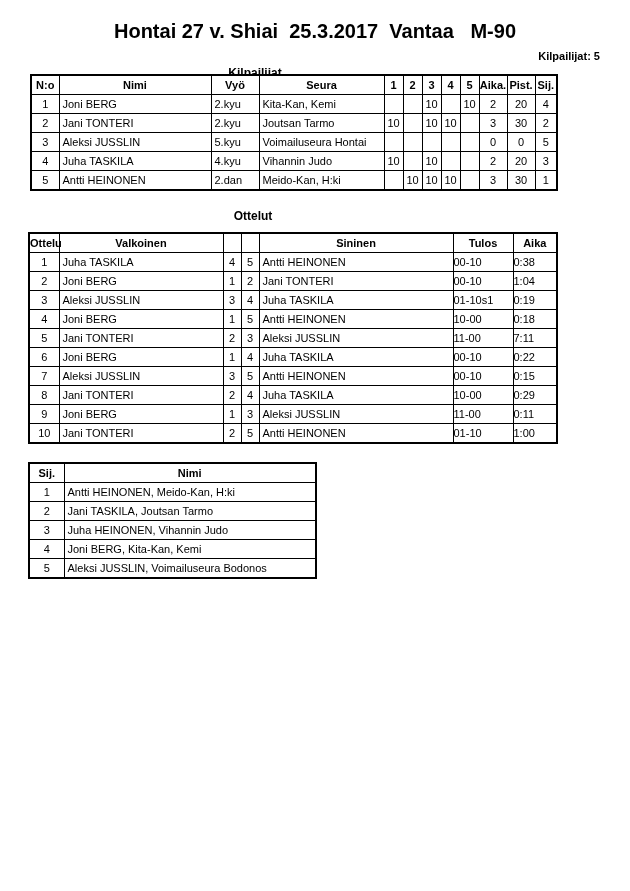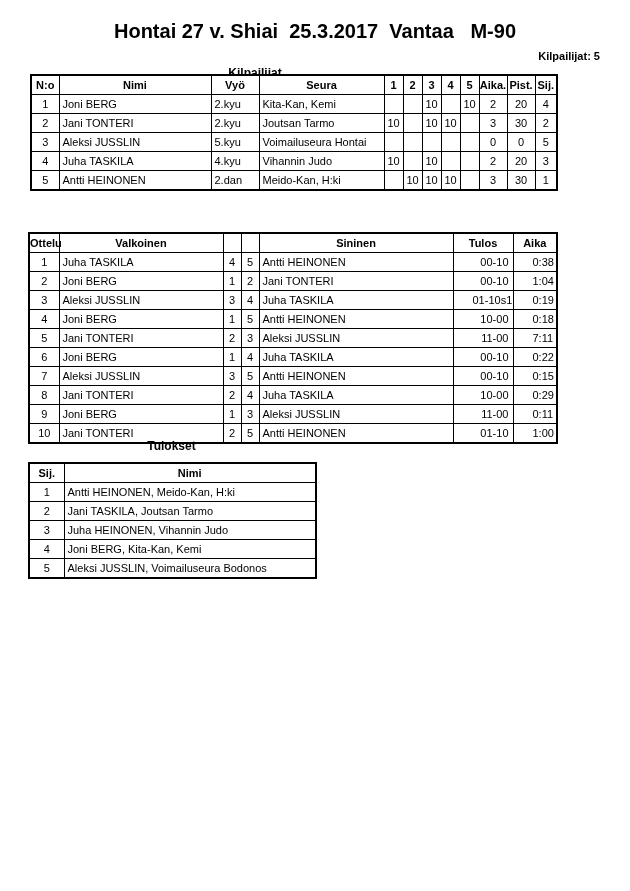"Ottelut" div.section-heading { html: none -> <div>Ottelut</div> }
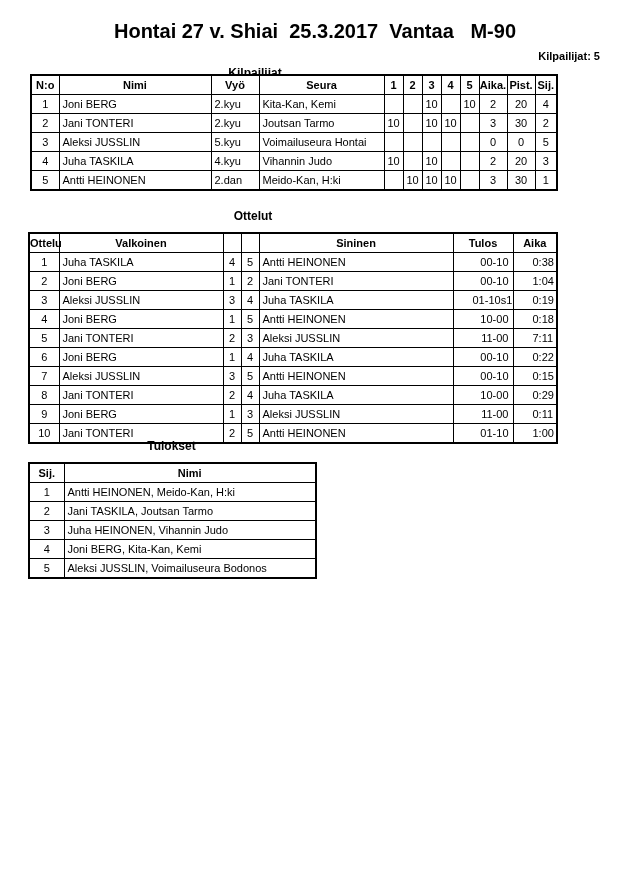"00-10" td.r { padding-left: 19px -> none; text-align: right -> left }
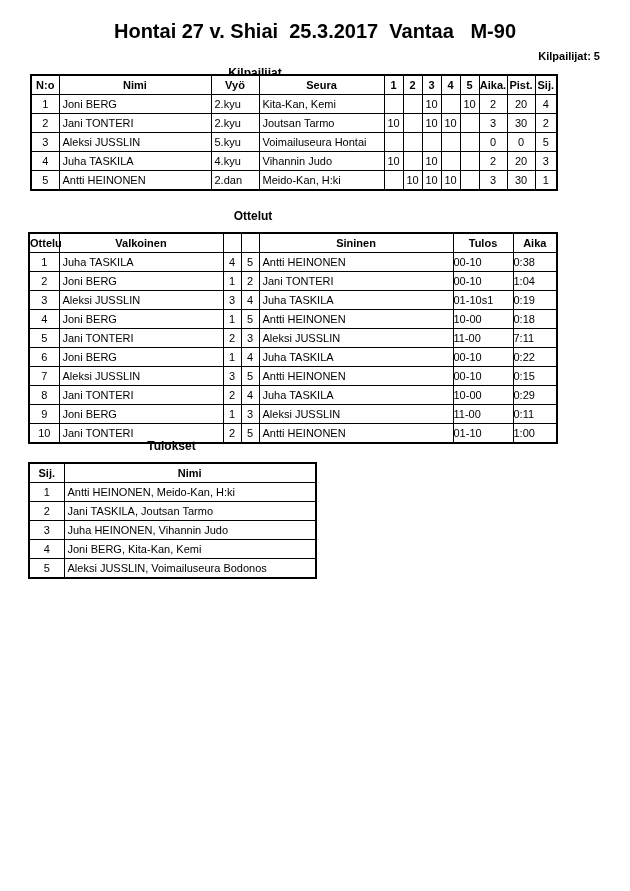"Tulokset" div.section-heading { html: <div>Tulokset</div> -> none }
